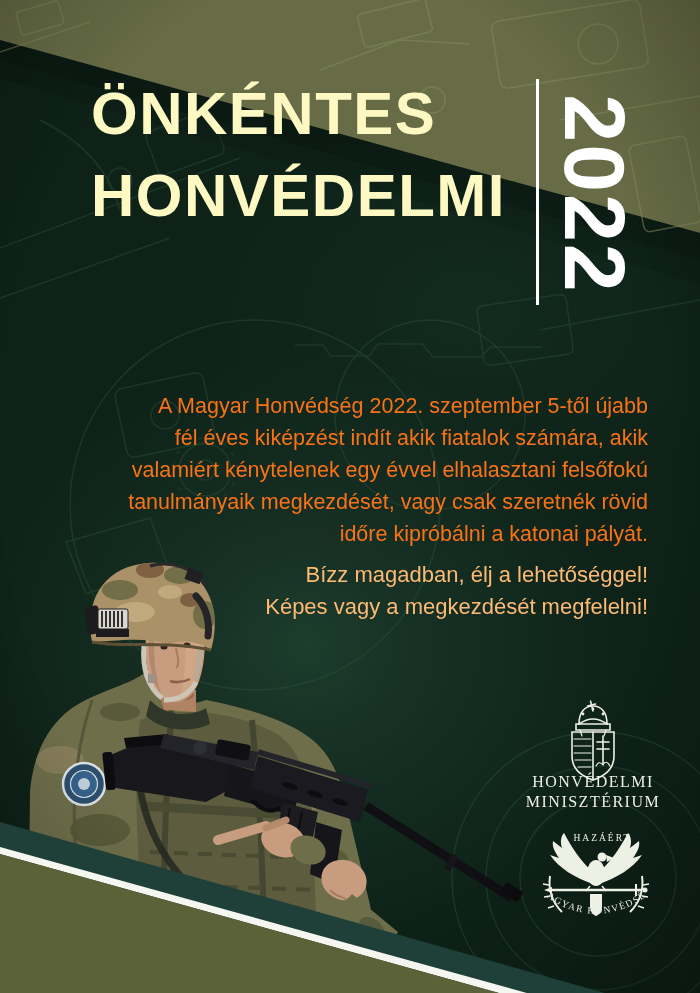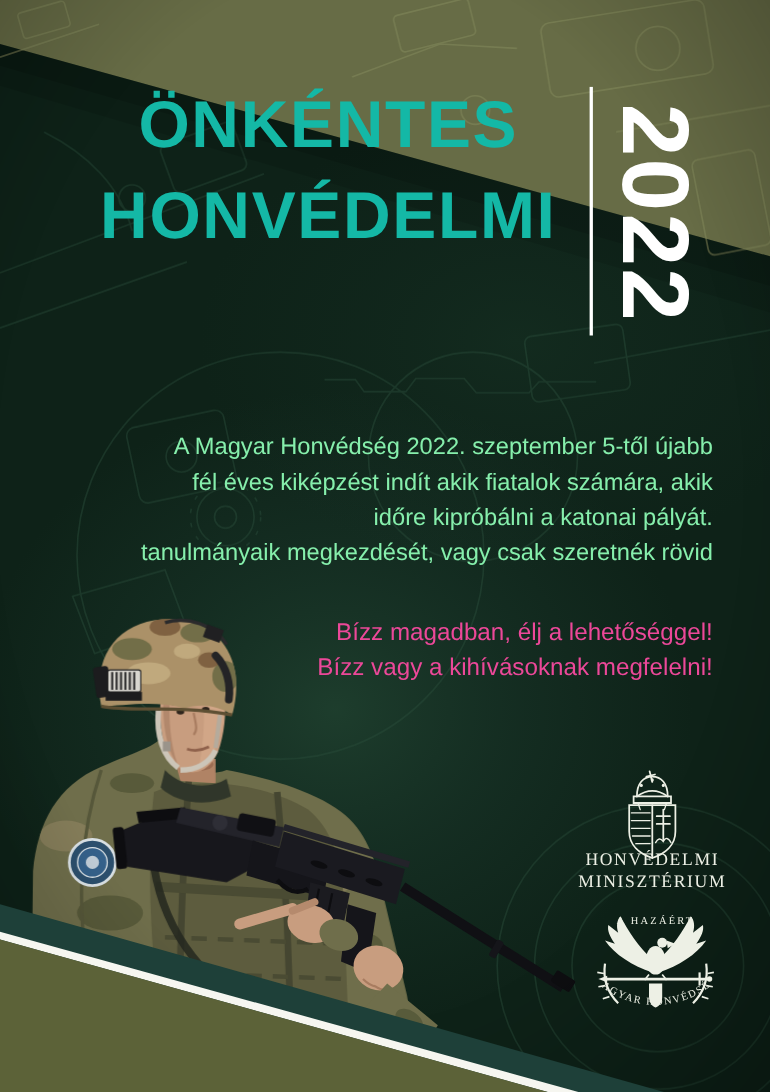"ÖNKÉNTES" .title-block { color: #14b8a6 -> #fef9c3; text-align: center -> left }
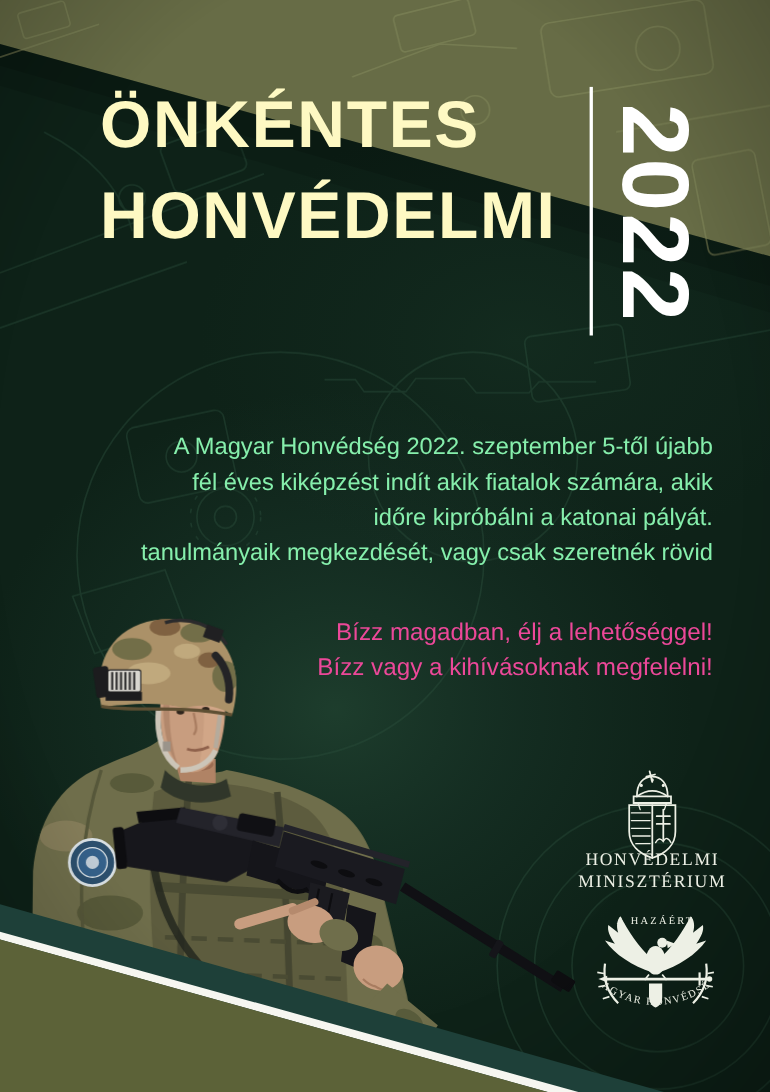"A Magyar Honvédség 2022. szeptember" .intro-paragraph { color: #86efac -> #f97316 }
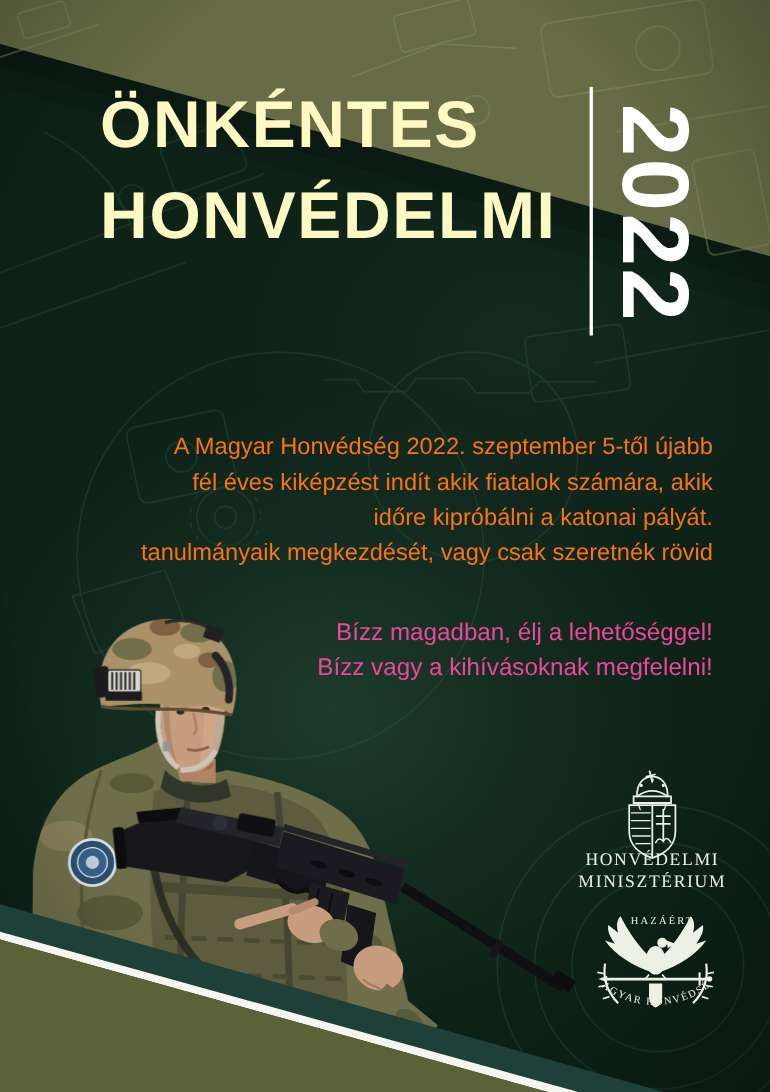"valamiért kénytelenek egy évvel" div { html: none -> <div>valamiért kénytelenek egy évvel elhalasztani felsőfokú</div> }
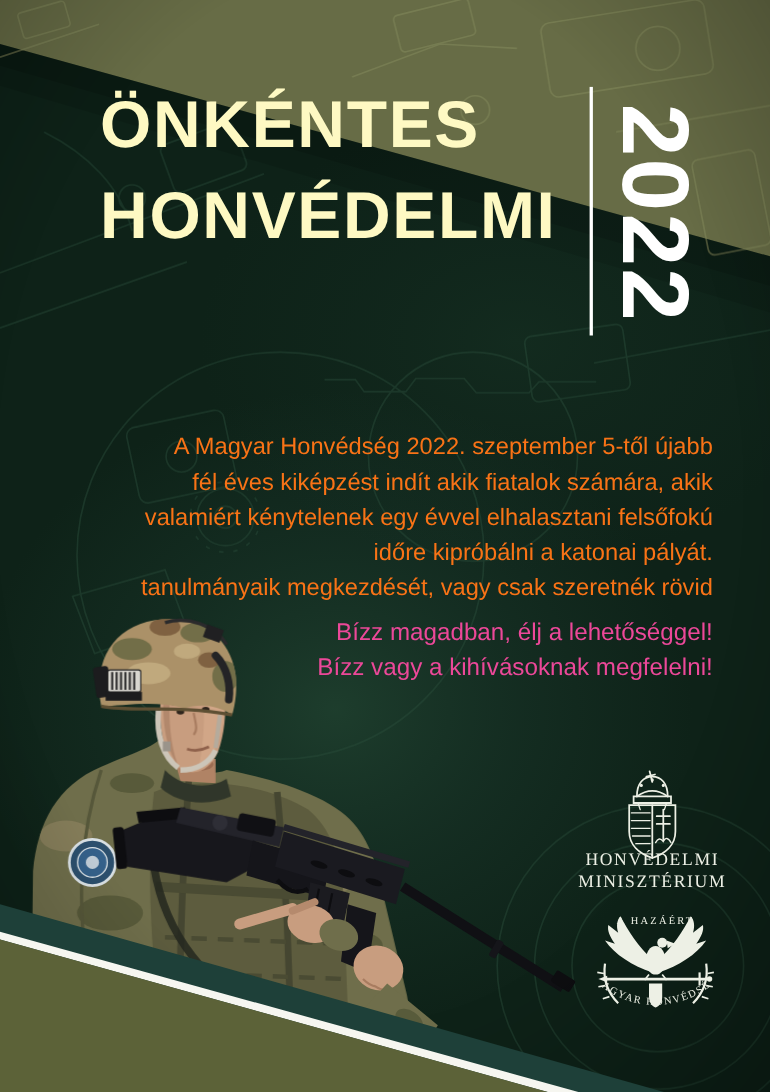"időre kipróbálni a katonai pályát." div { order: before "tanulmányaik megkezdését, vagy csak" -> after "tanulmányaik megkezdését, vagy csak" }
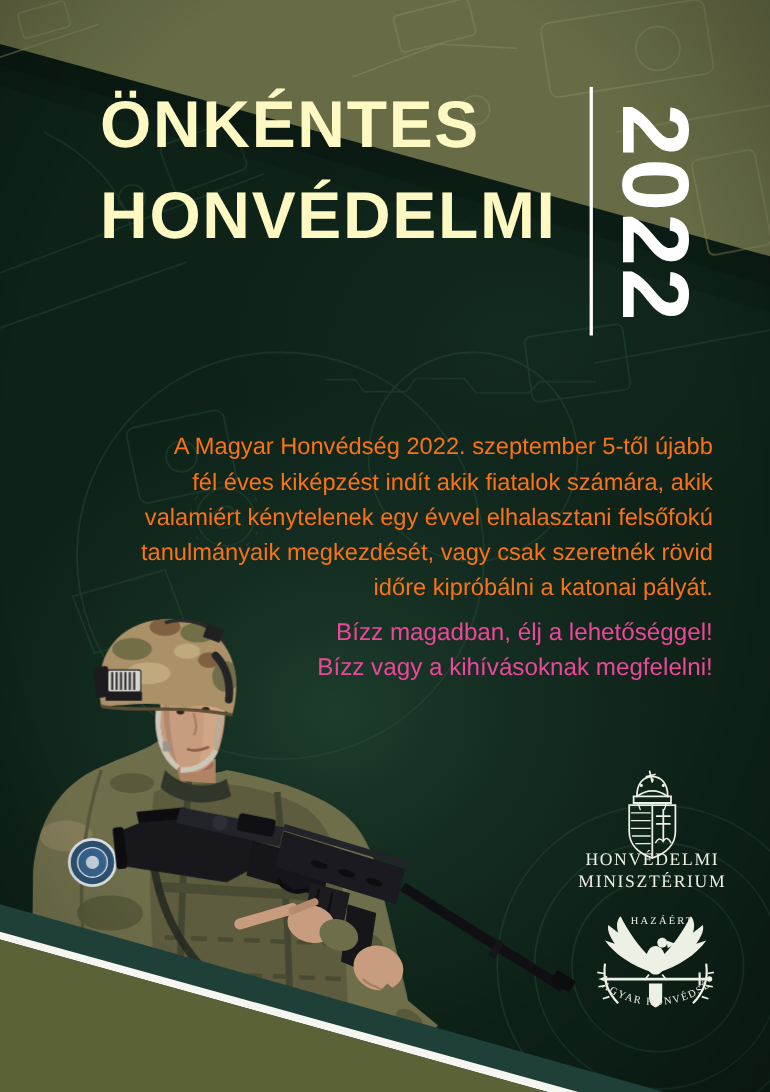"Bízz magadban, élj a lehetőséggel!" .cta-paragraph { color: #ec4899 -> #fdba74 }
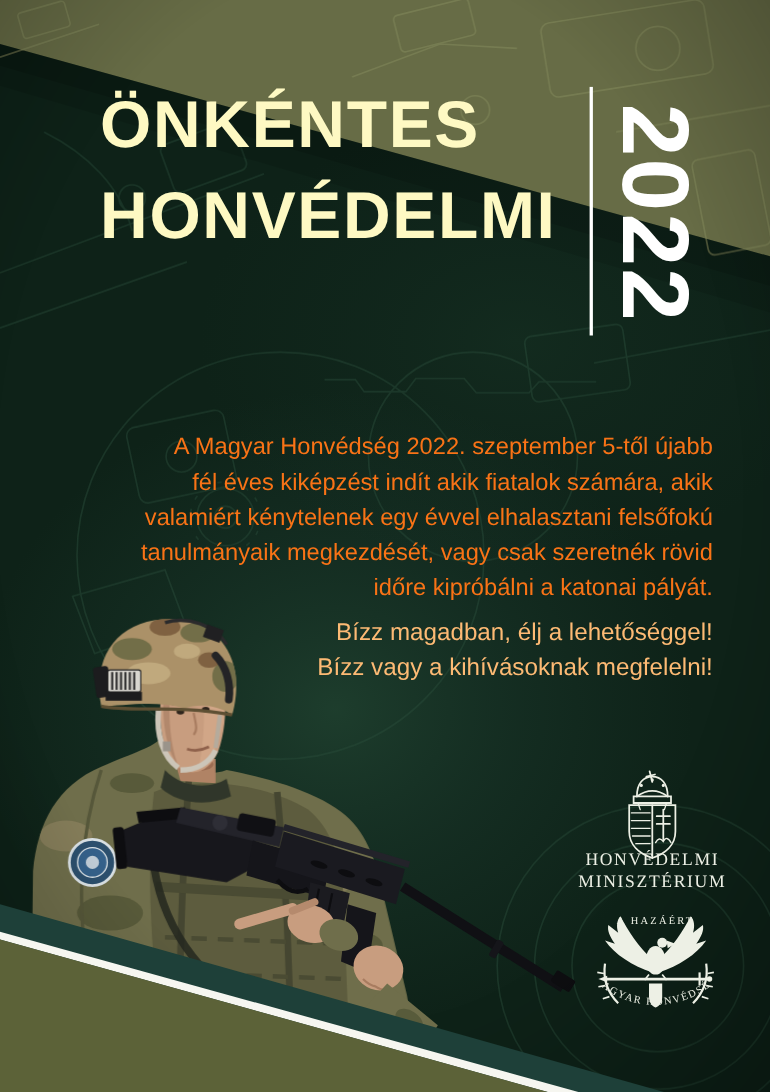"Bízz vagy a kihívásoknak megfelelni!" div { text: Bízz vagy a kihívásoknak -> Képes vagy a megkezdését }
